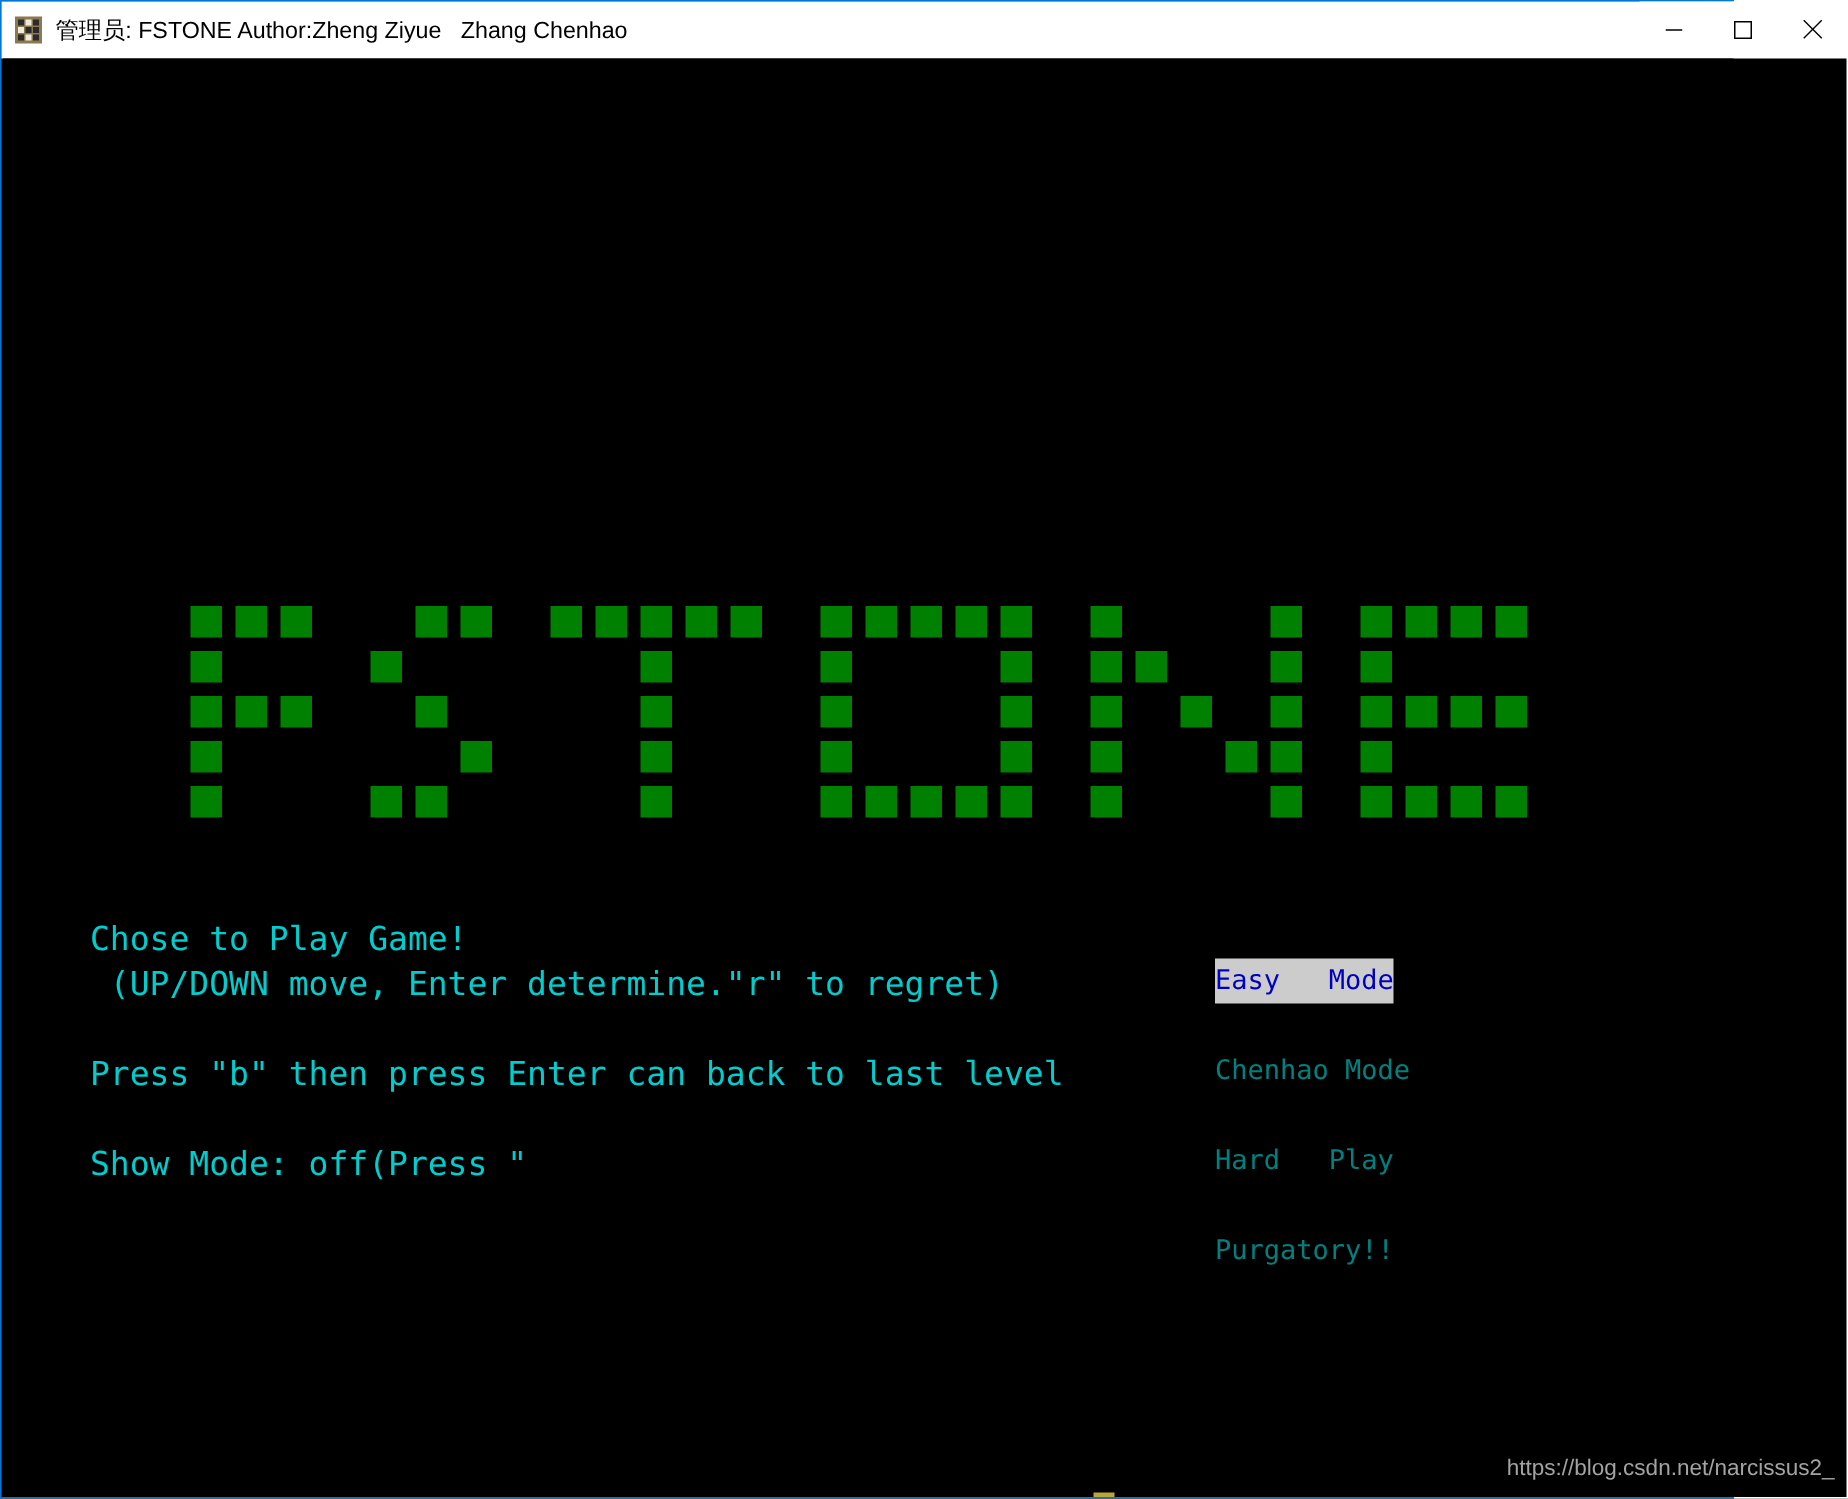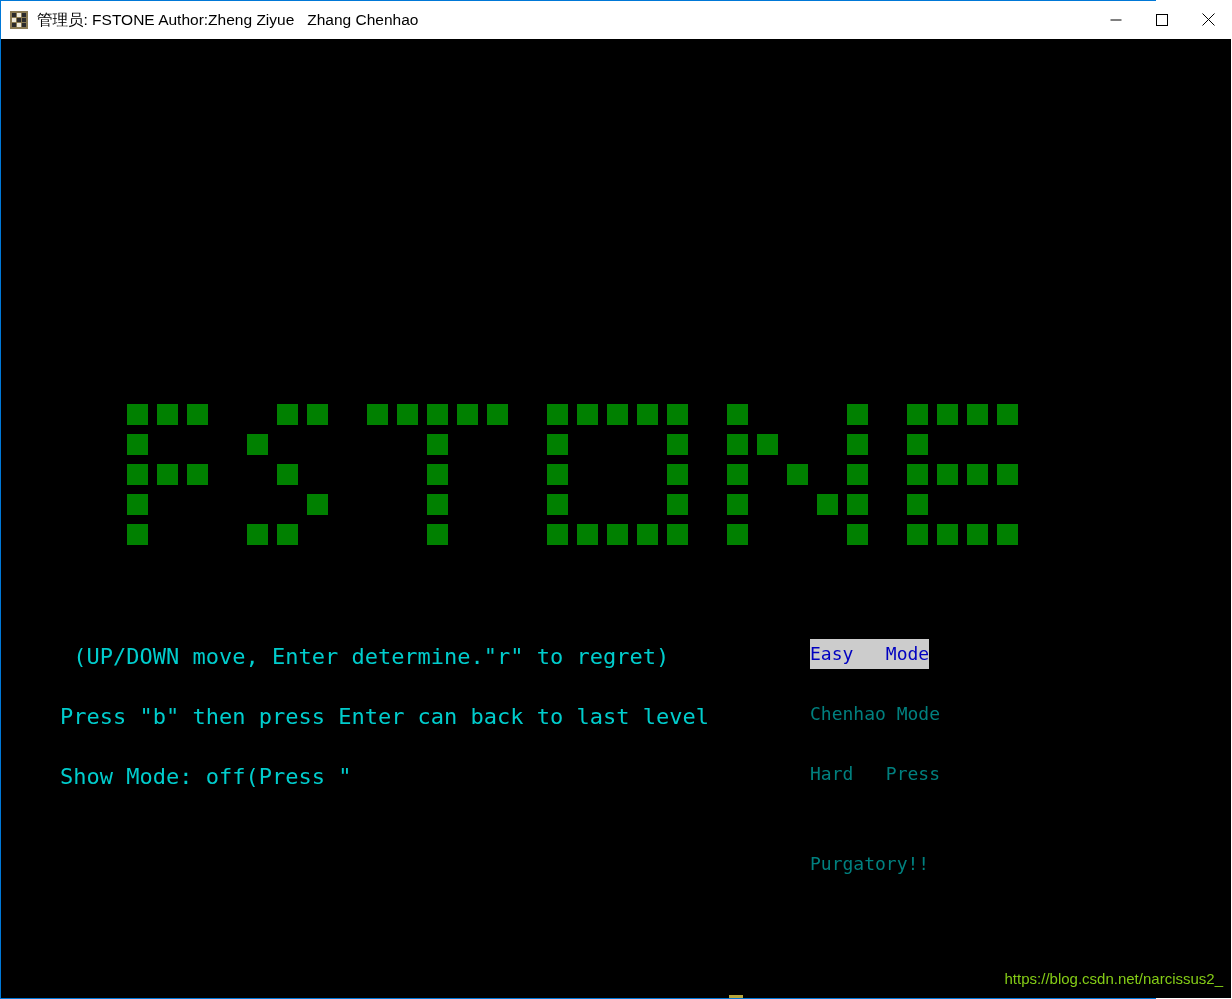"Chose to Play Game!" div.cterm { html: none -> <div>Chose to Play Game!</div> }
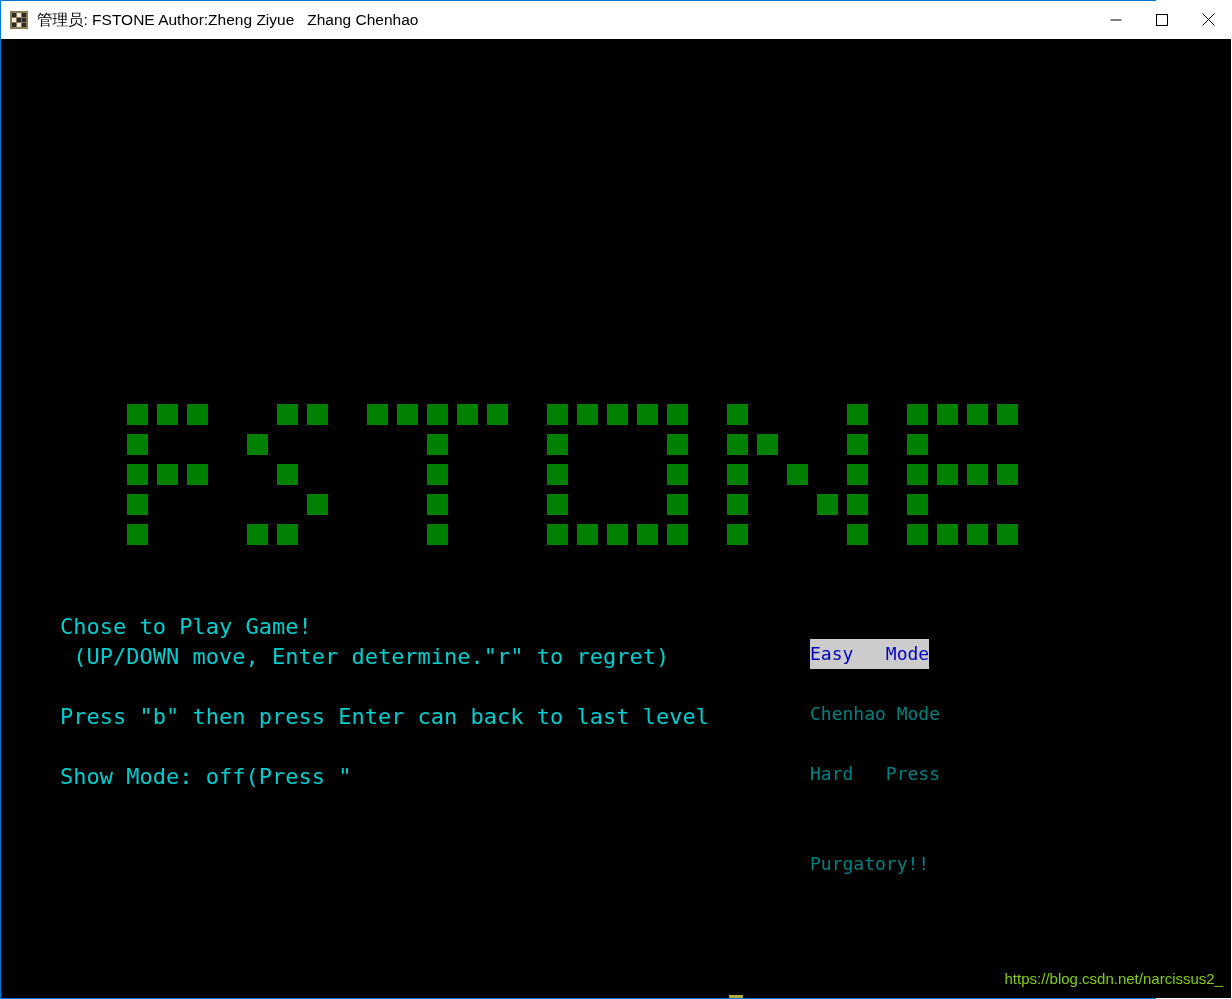"Hard Press" div.menu-item { text: Press -> Play }
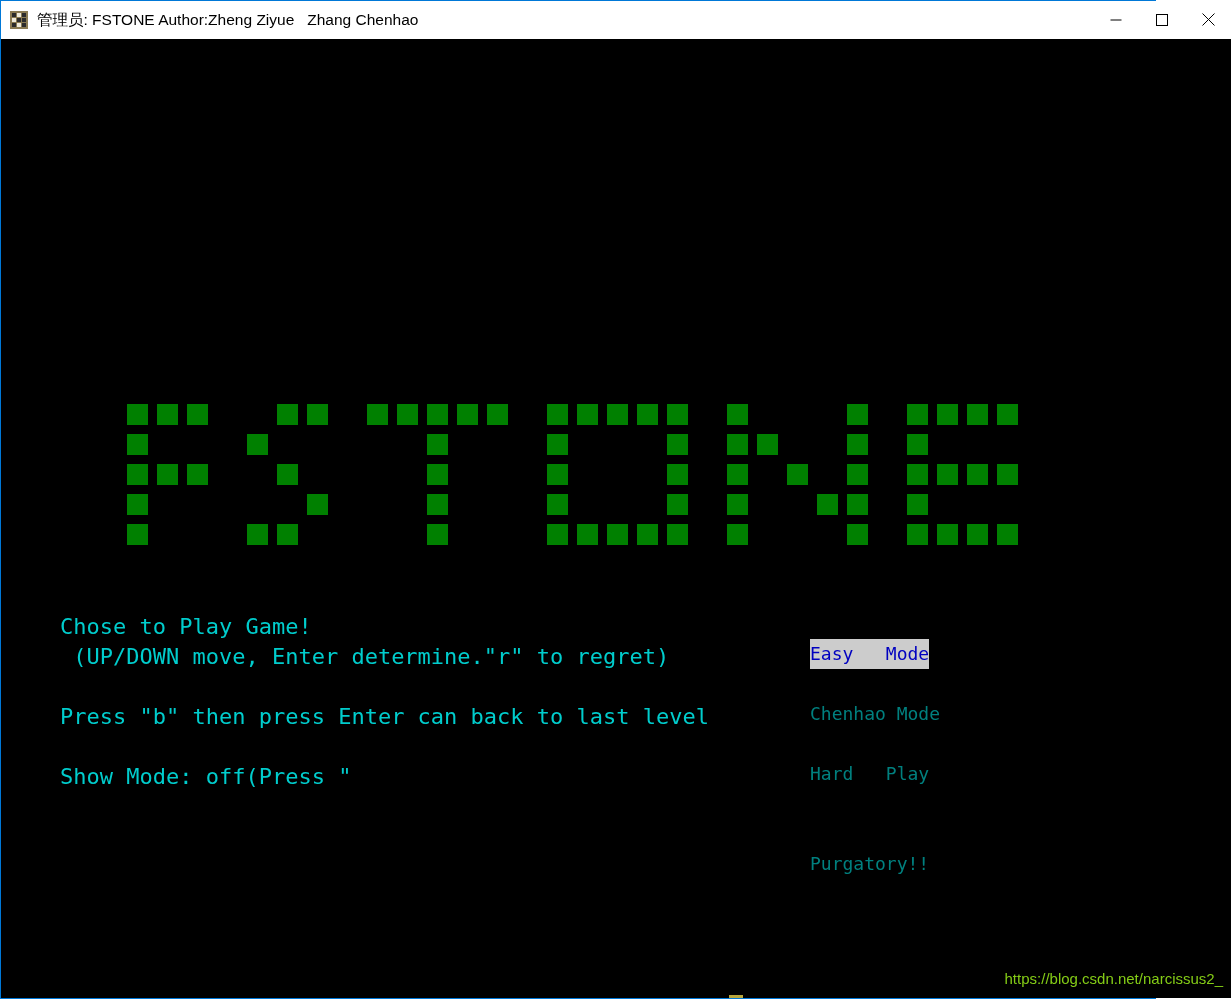"Purgatory!!" div.menu-item { margin-top: 30px -> none }
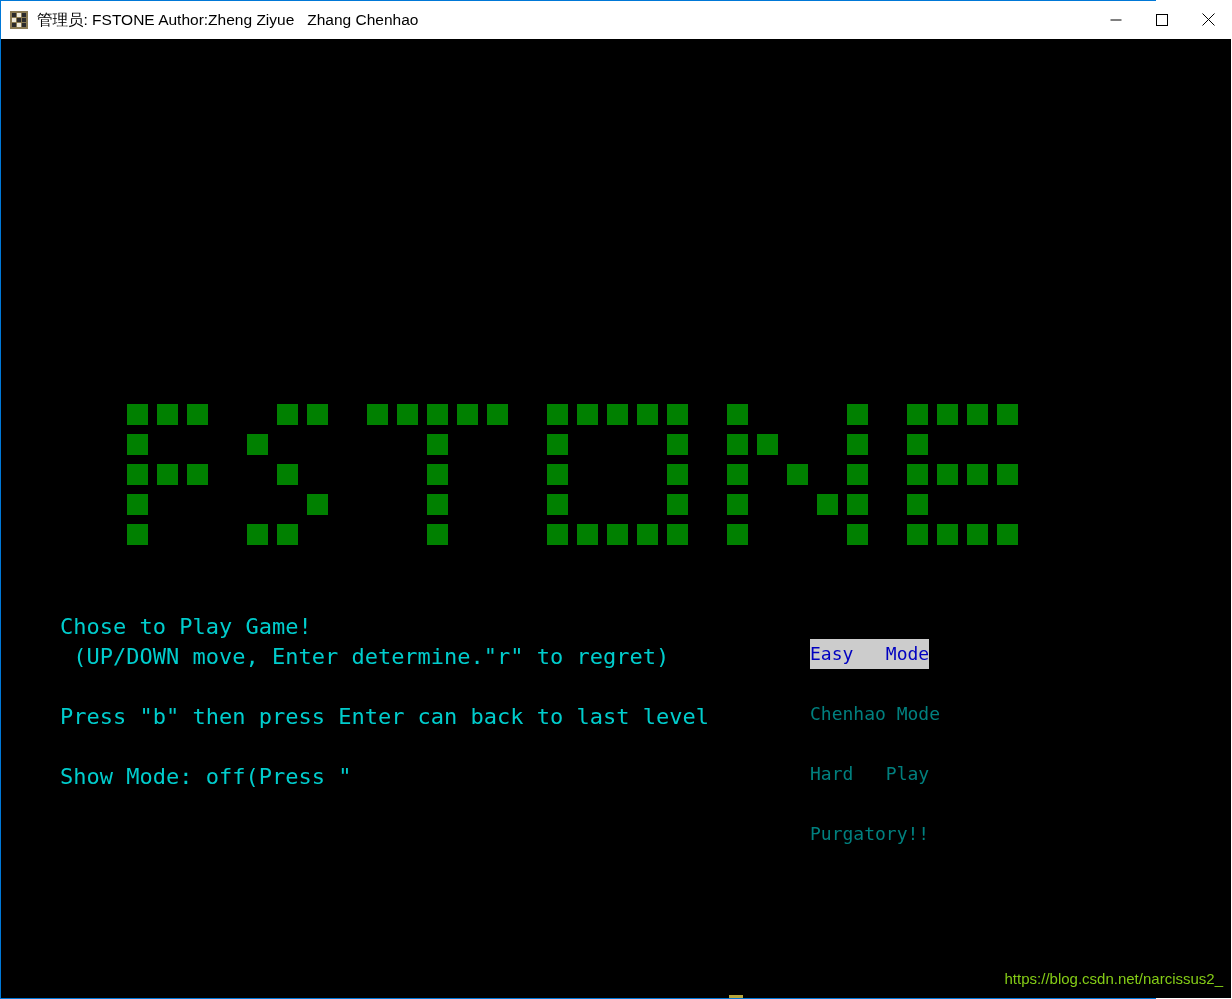"https://blog.csdn.net/narcissus2_" #watermark { color: #84cc16 -> #a3a3a3 }
